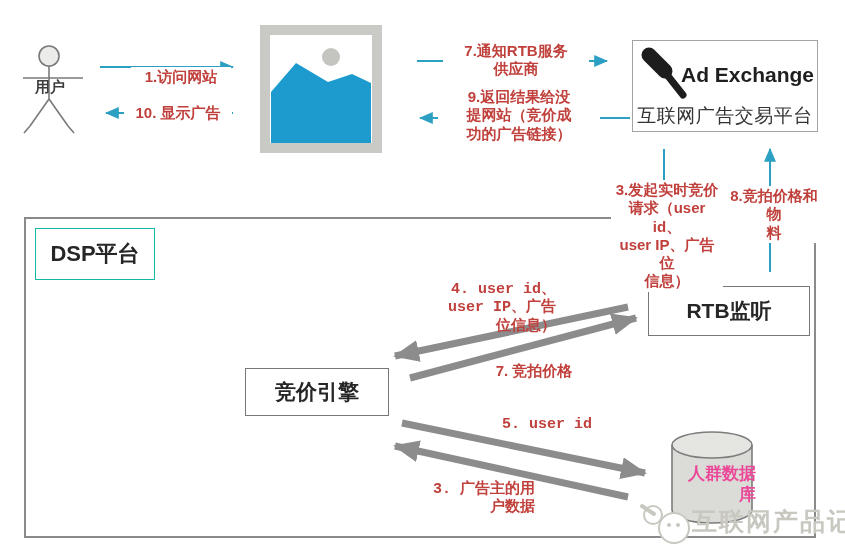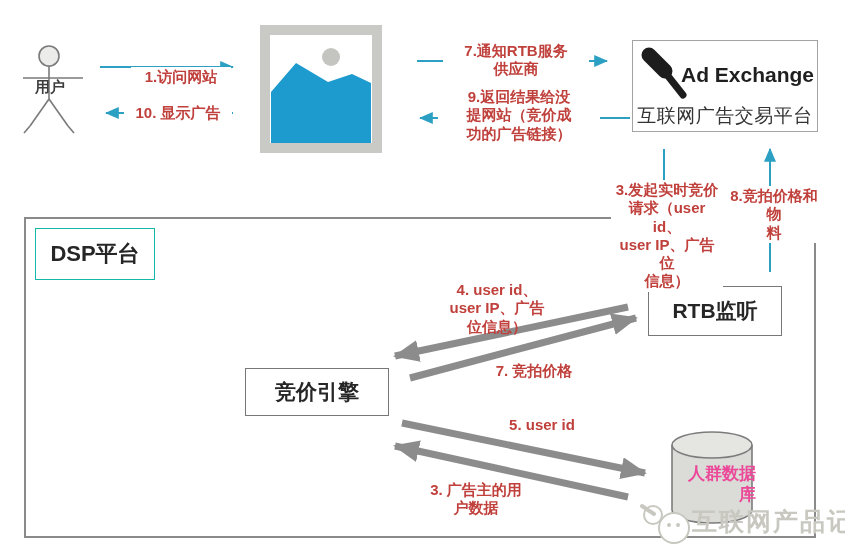"4. user id、" .lbl.leftal { font-family: none -> Liberation Mono, monospace; text-align: center -> right }
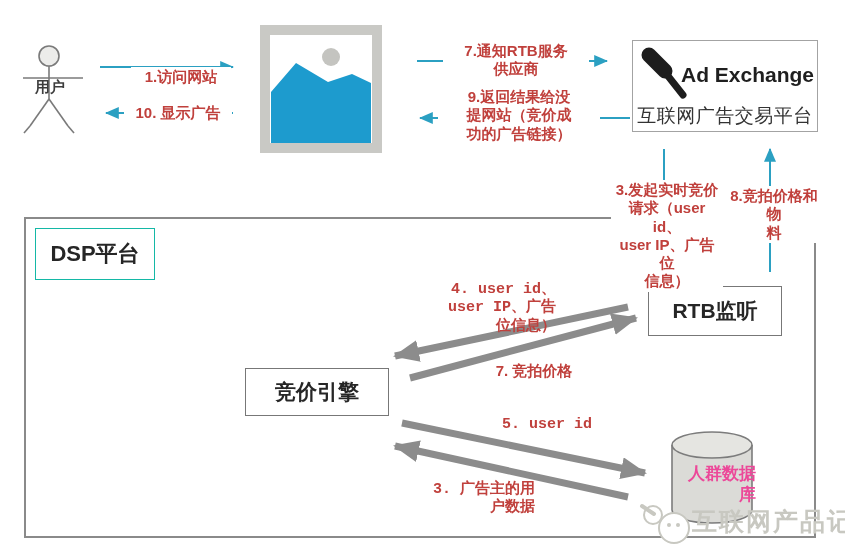"RTB监听" .box.rtb { width: 134px -> 162px }
